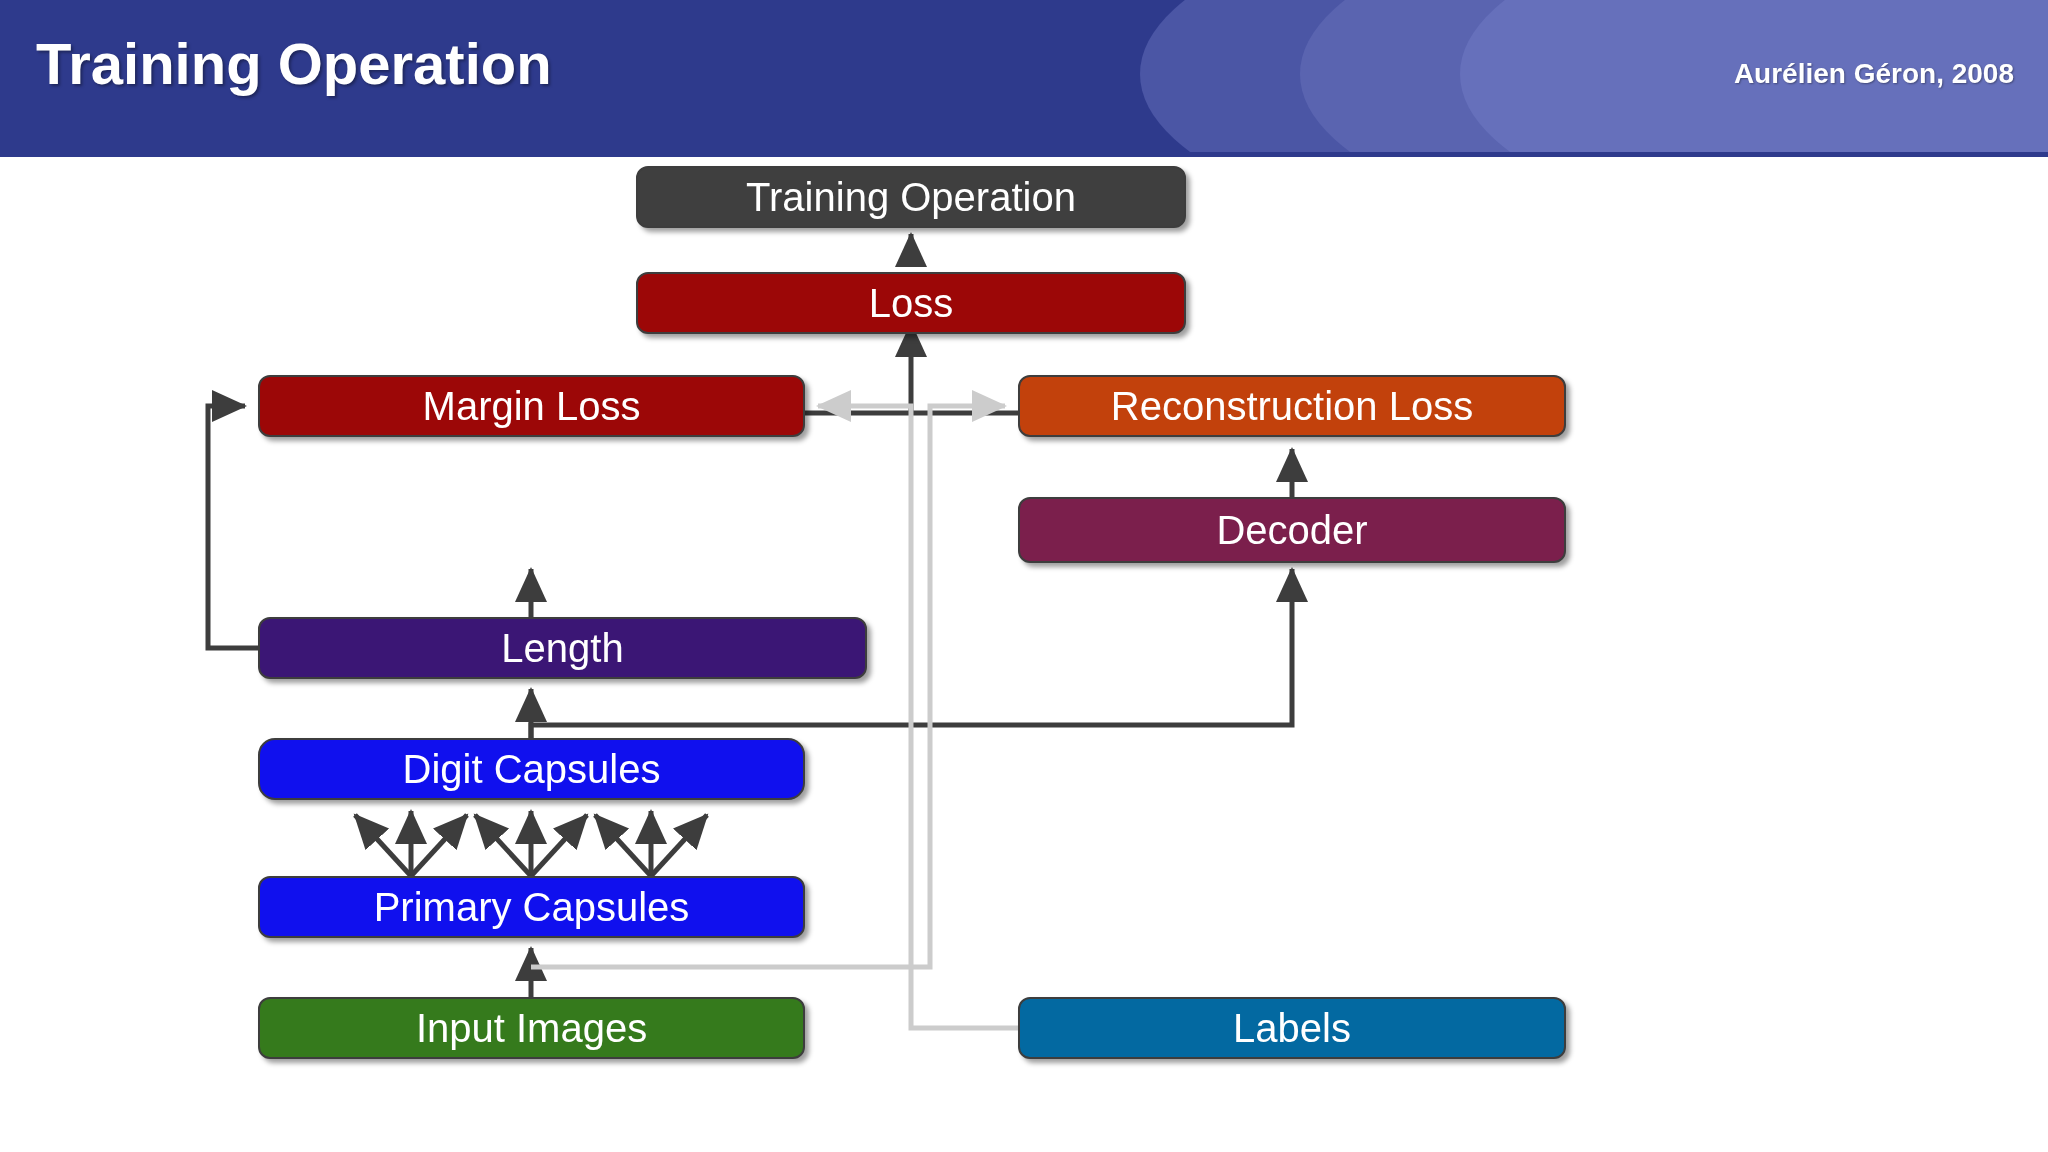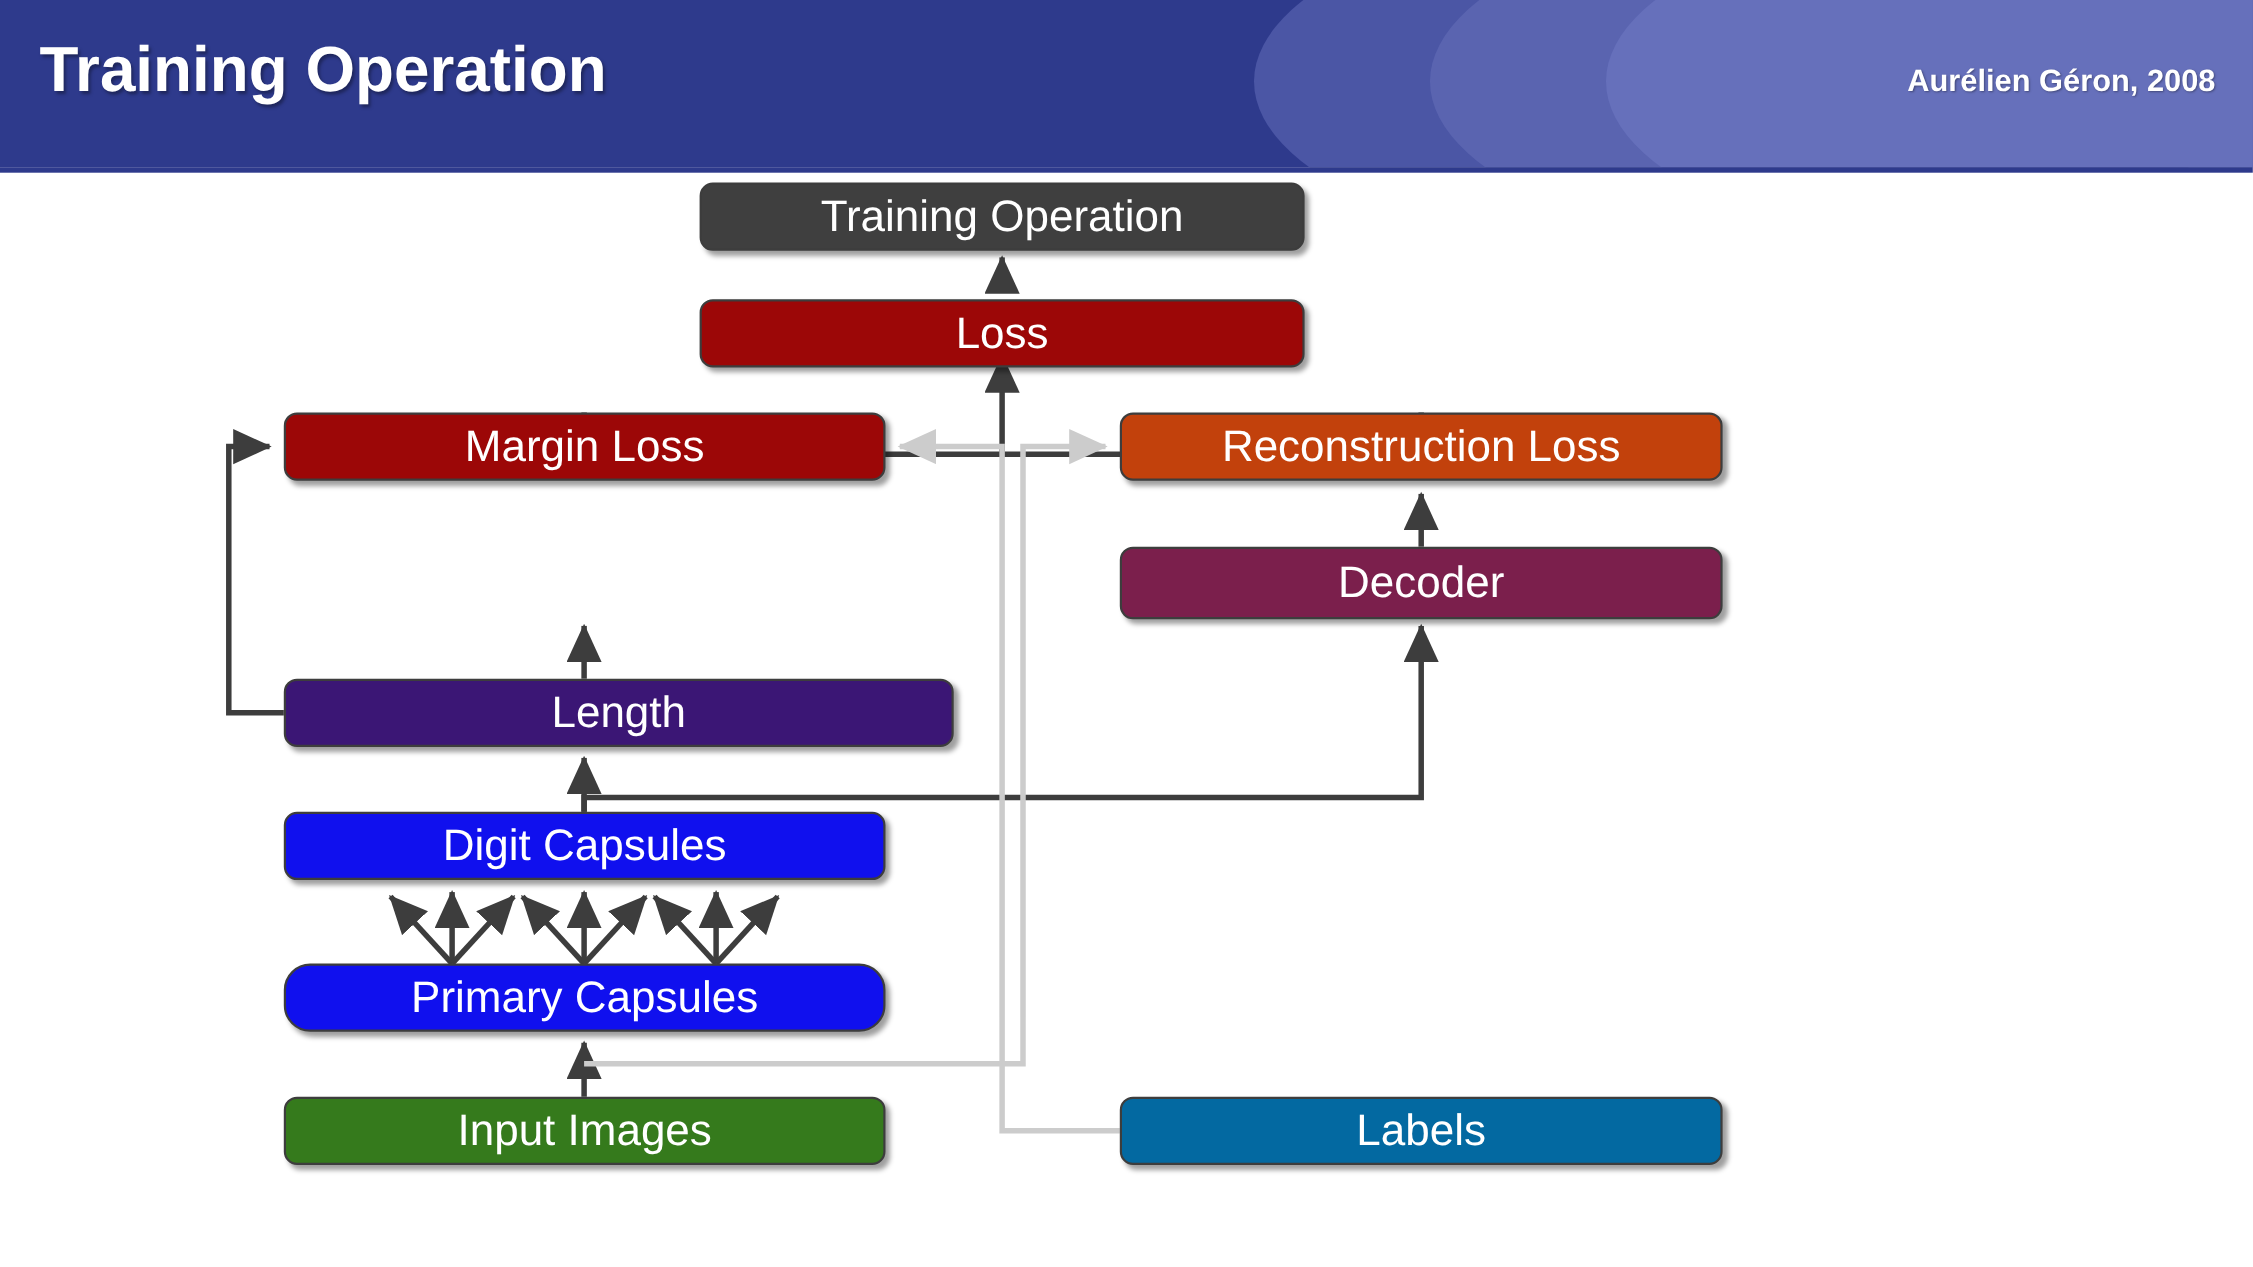"Digit Capsules" div.node { border-radius: none -> 17px }
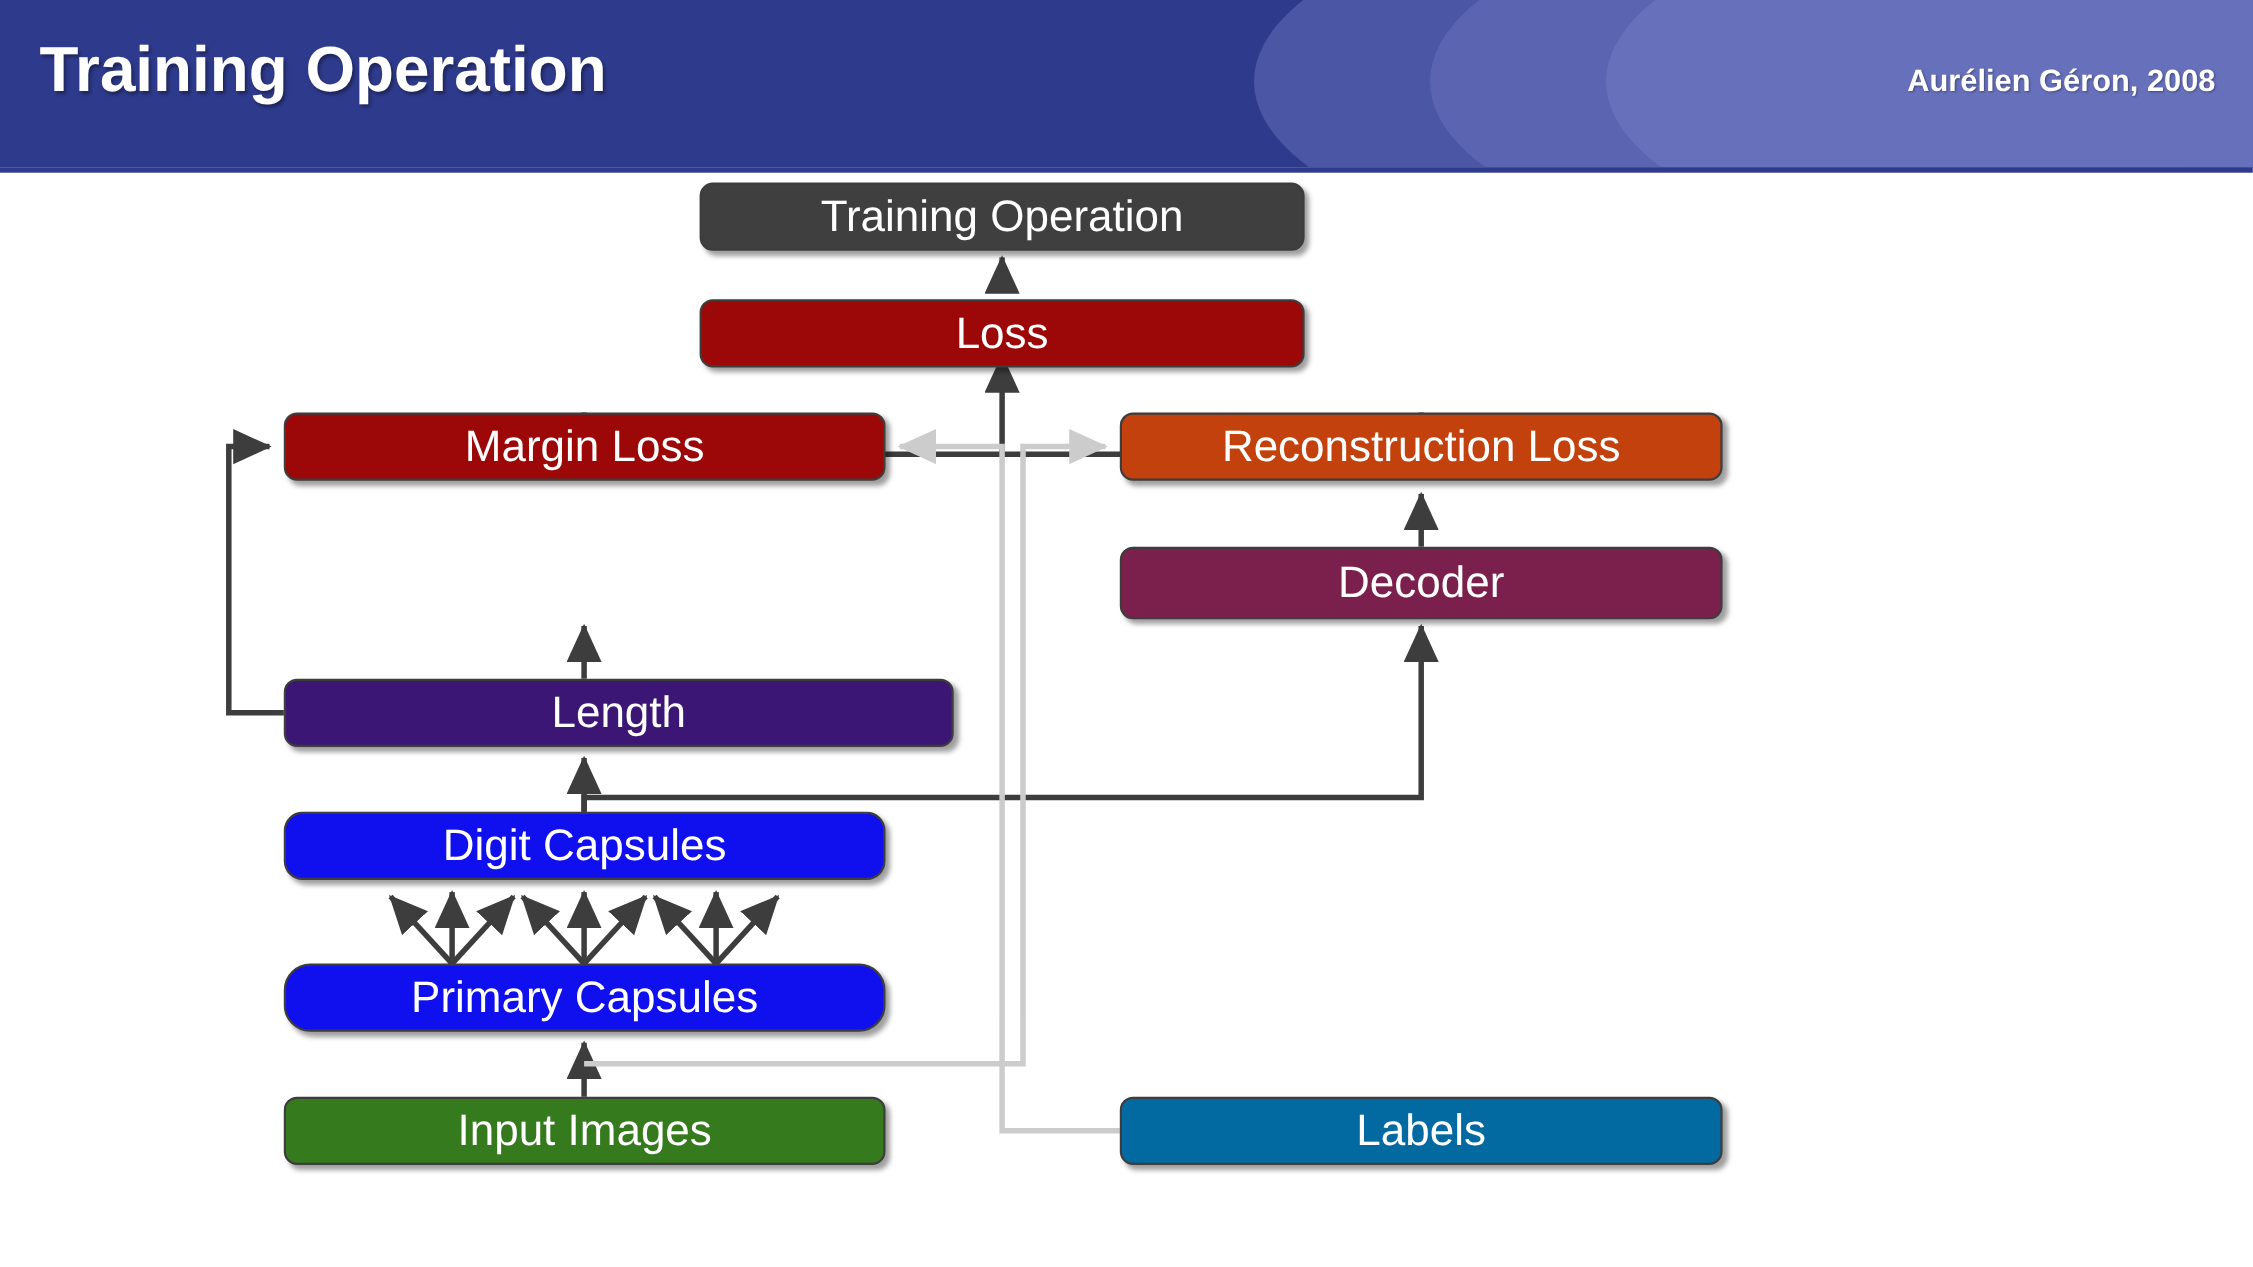"Primary Capsules" div.node { border-radius: 24px -> none }
